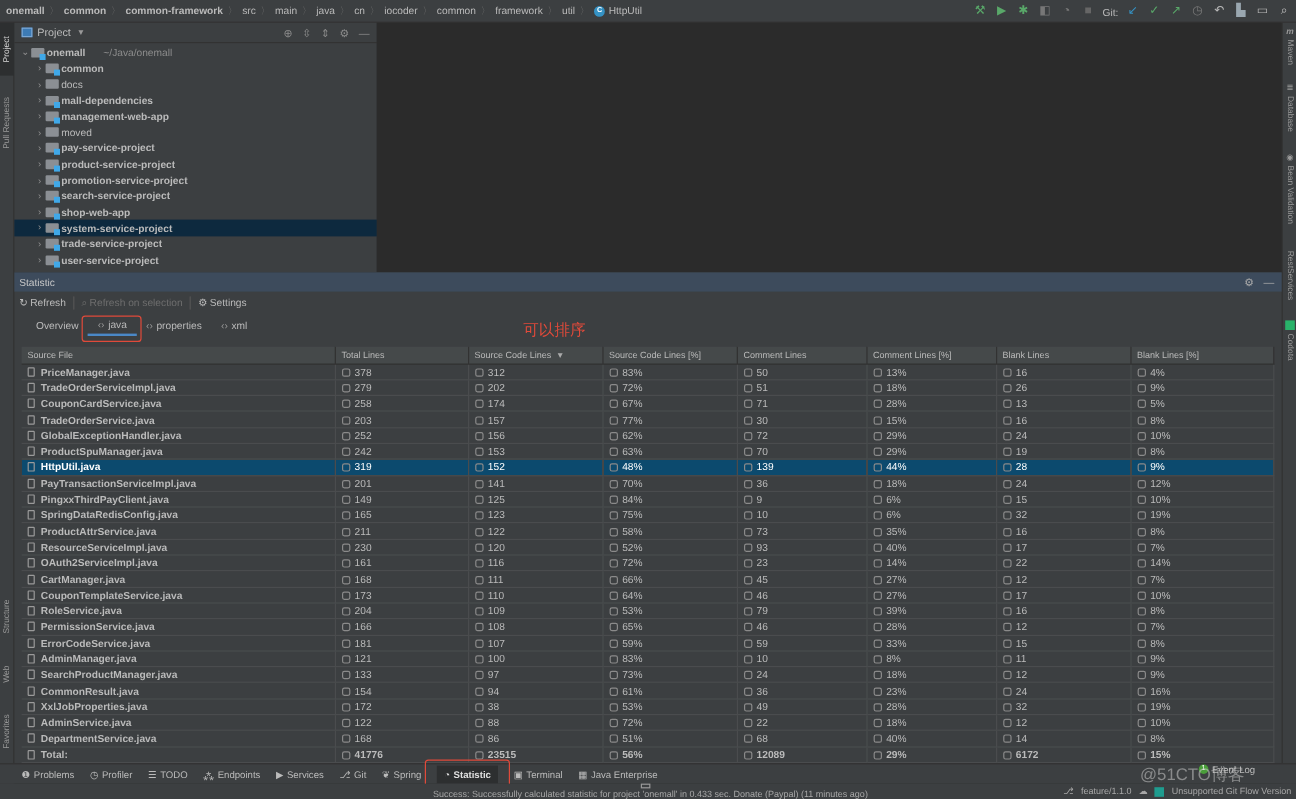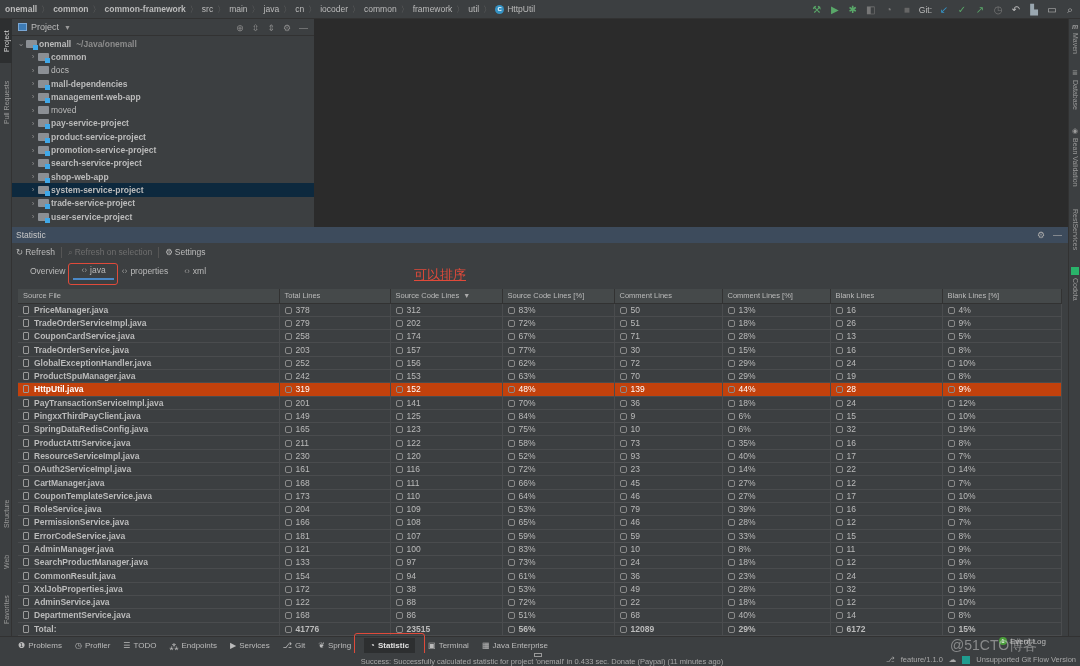"~/Java/onemall" .tree-path { font-weight: bold -> none; margin-left: 5px -> 15px }
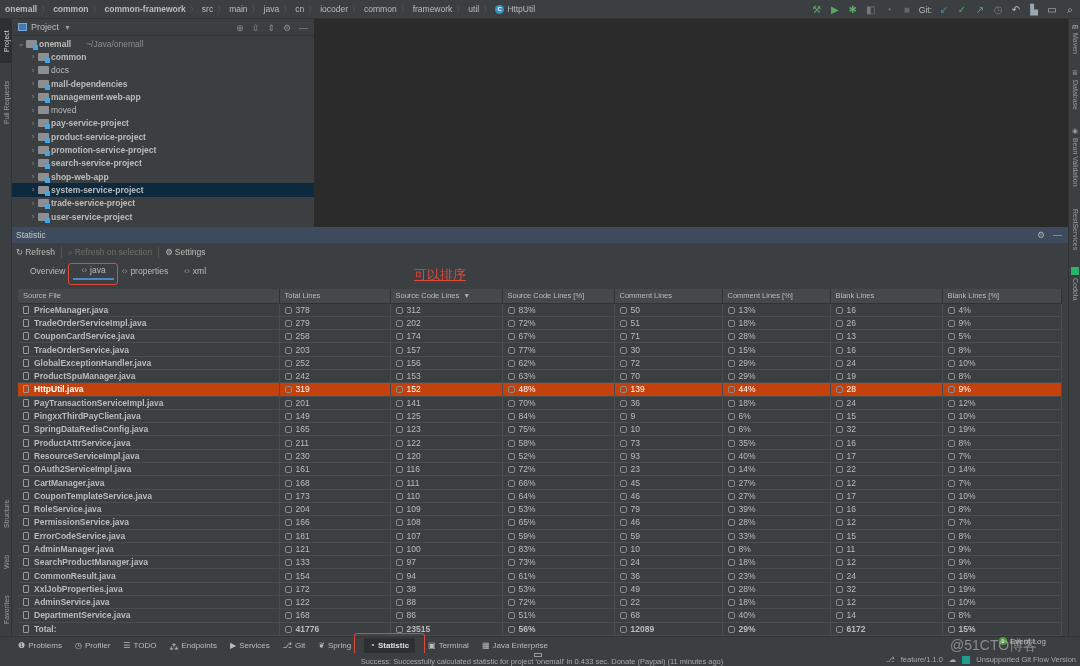"可以排序" div.annot-text { left: 402px -> 424px; text-decoration: underline -> none }
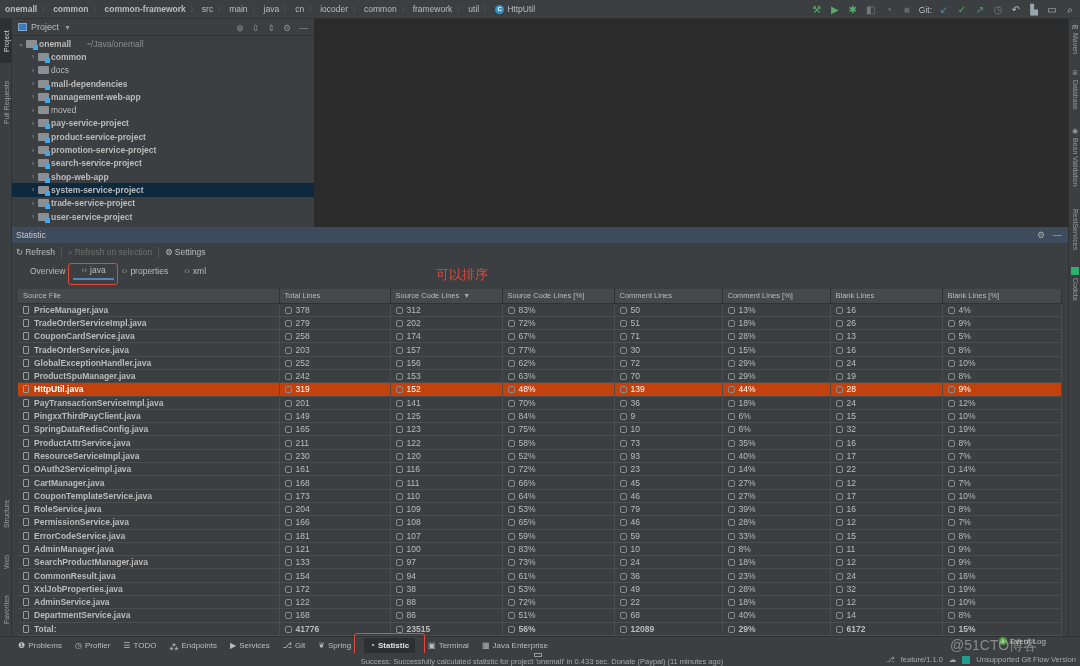"HttpUtil.java" tr.selected td { background: #c2410c -> #0c4a6e }
